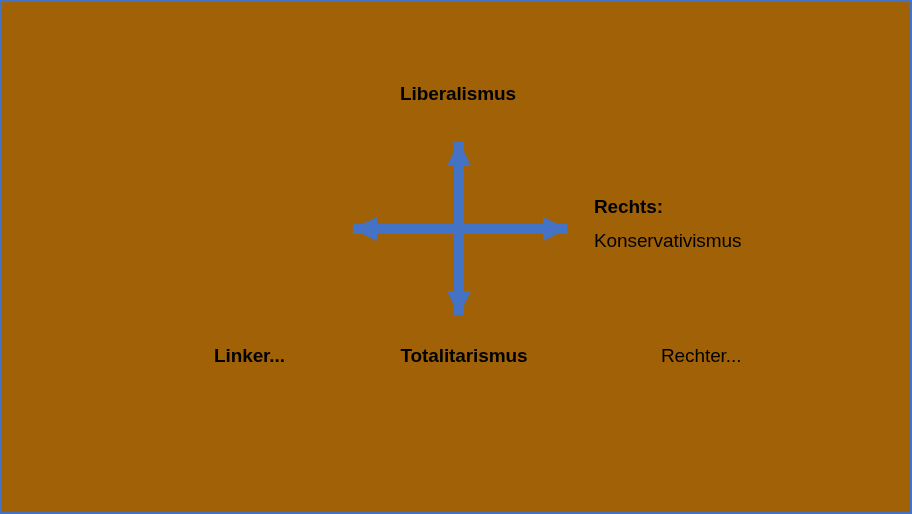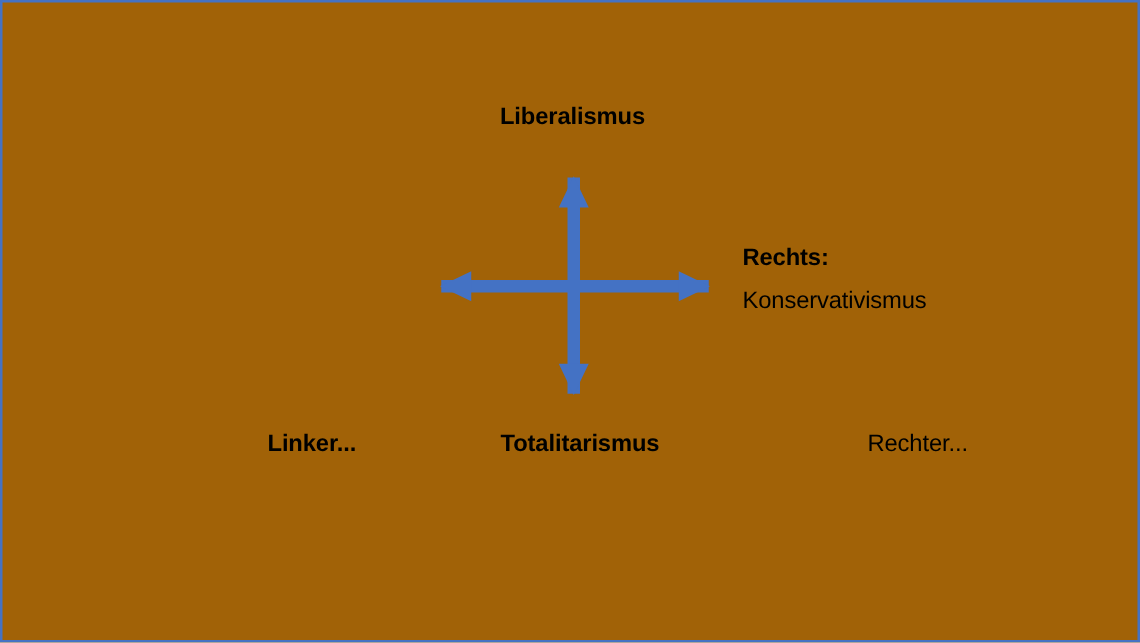"Rechter..." .lbl-bottom-right { margin-left: 33px -> none }
